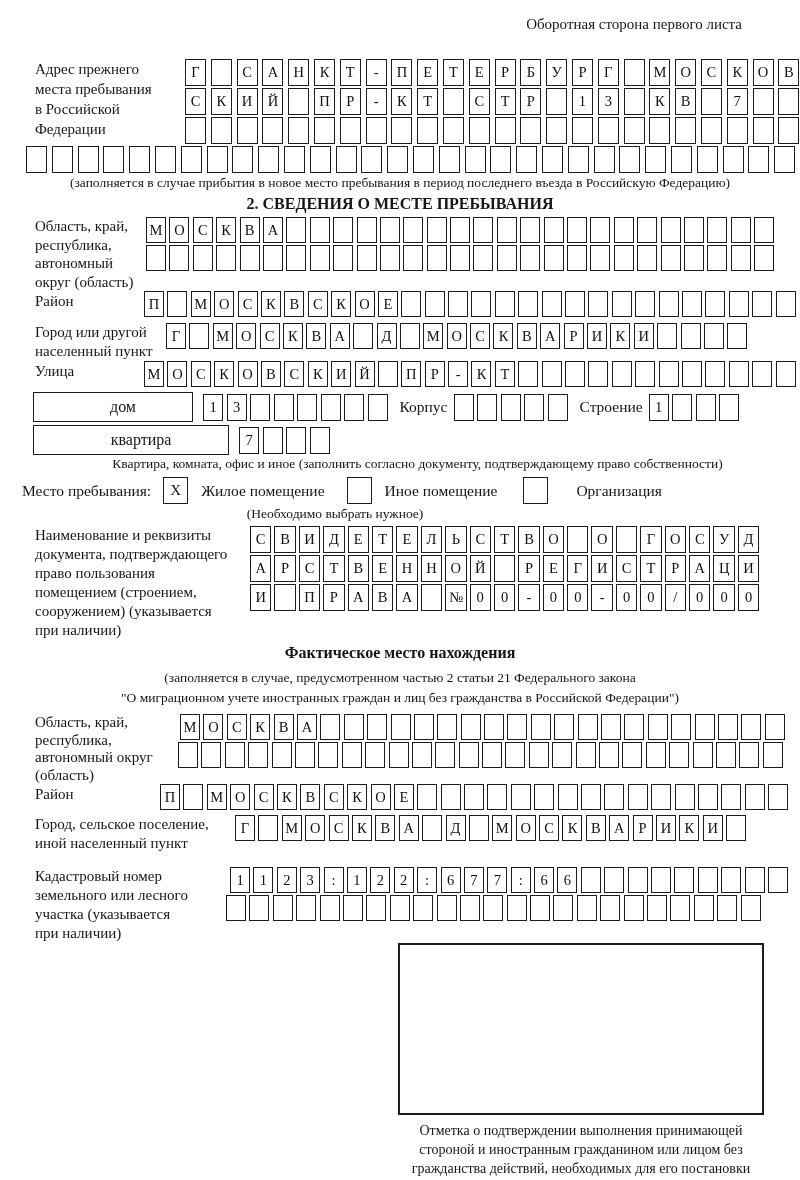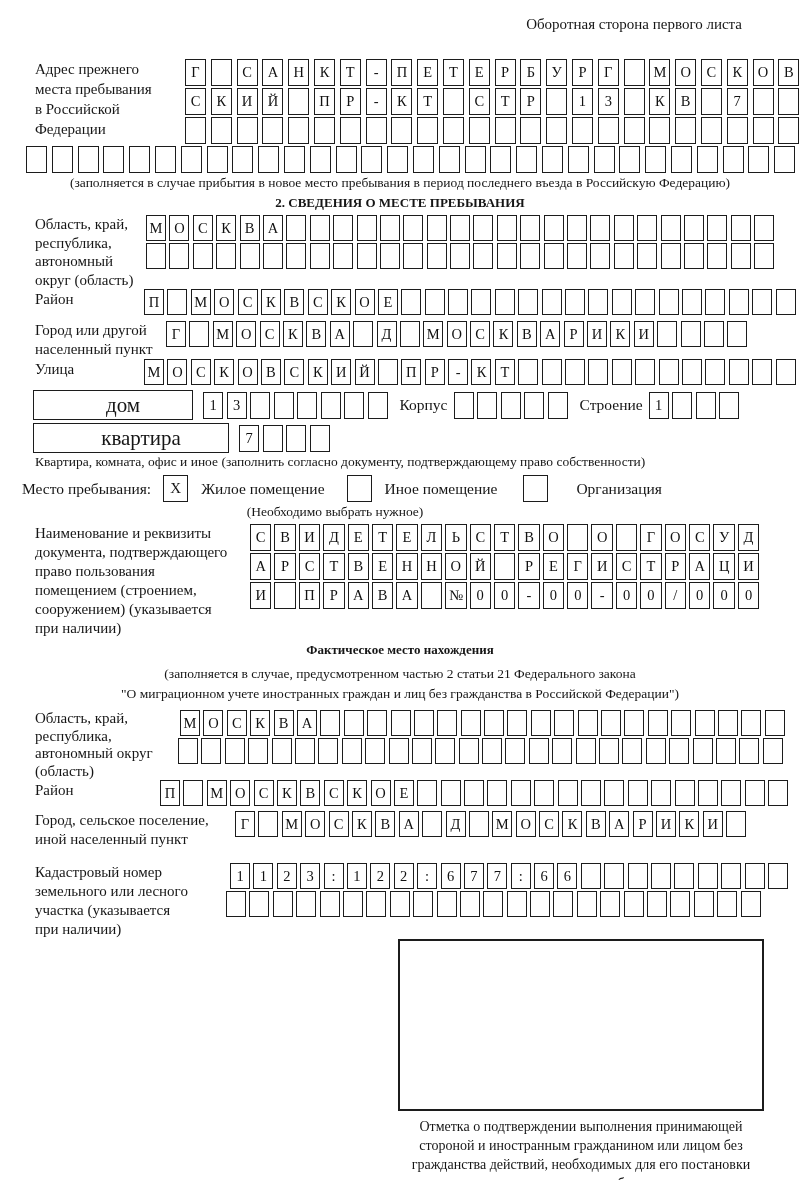"2. СВЕДЕНИЯ О МЕСТЕ ПРЕБЫВАНИЯ" .sec-title { font-size: 13px -> 16px }
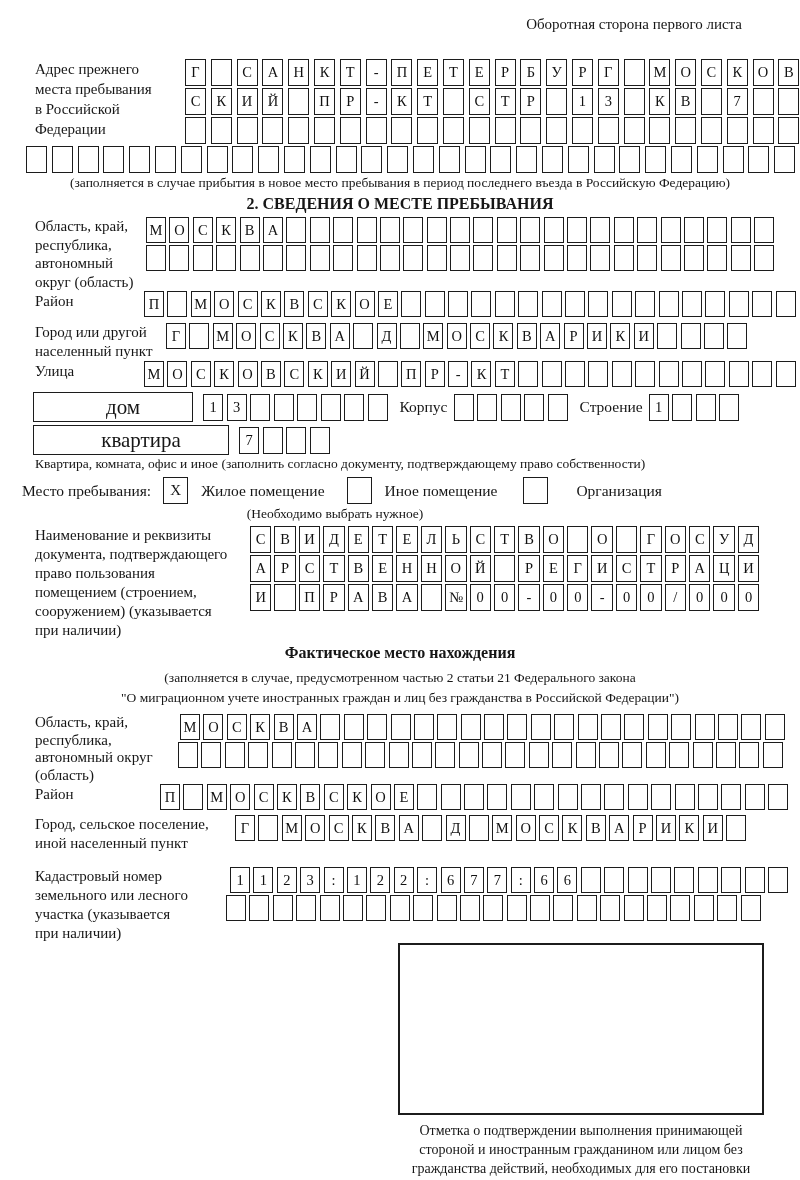"дом" .wide-box { font-size: 21px -> 16px }
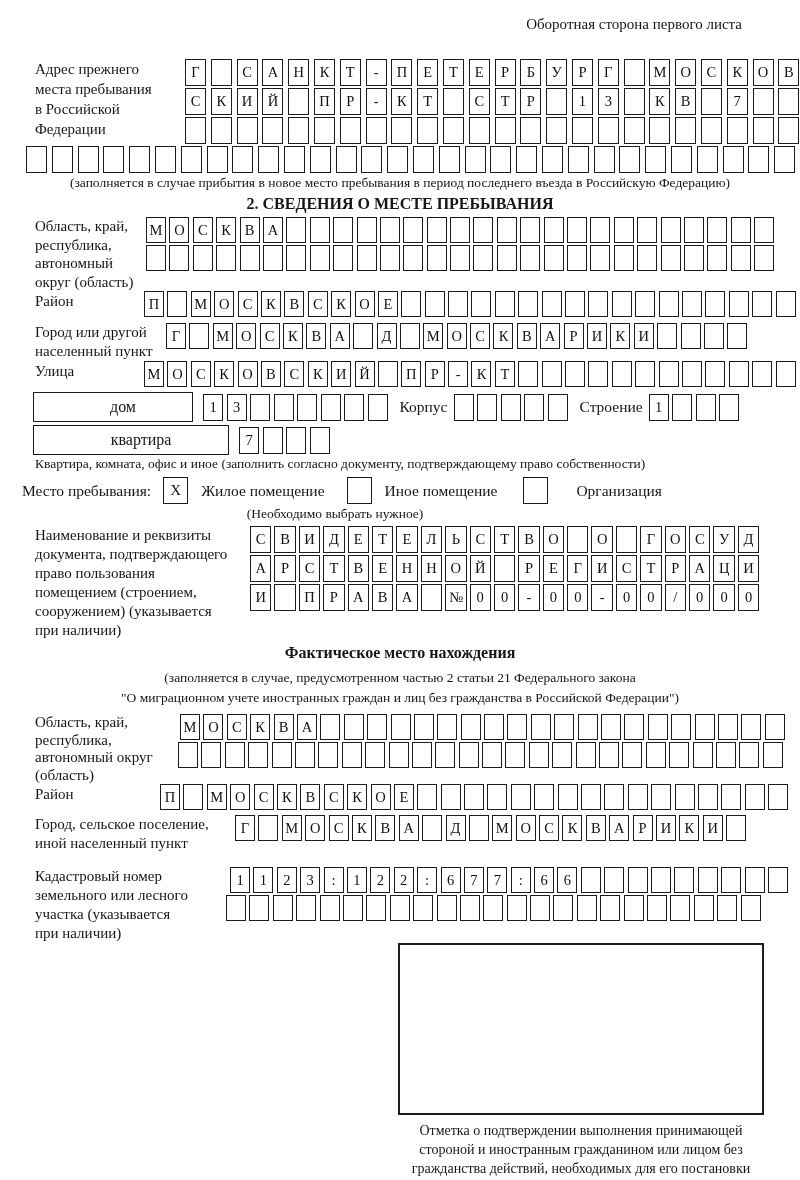"Квартира, комната, офис и иное" div.note { text-align: none -> center }
